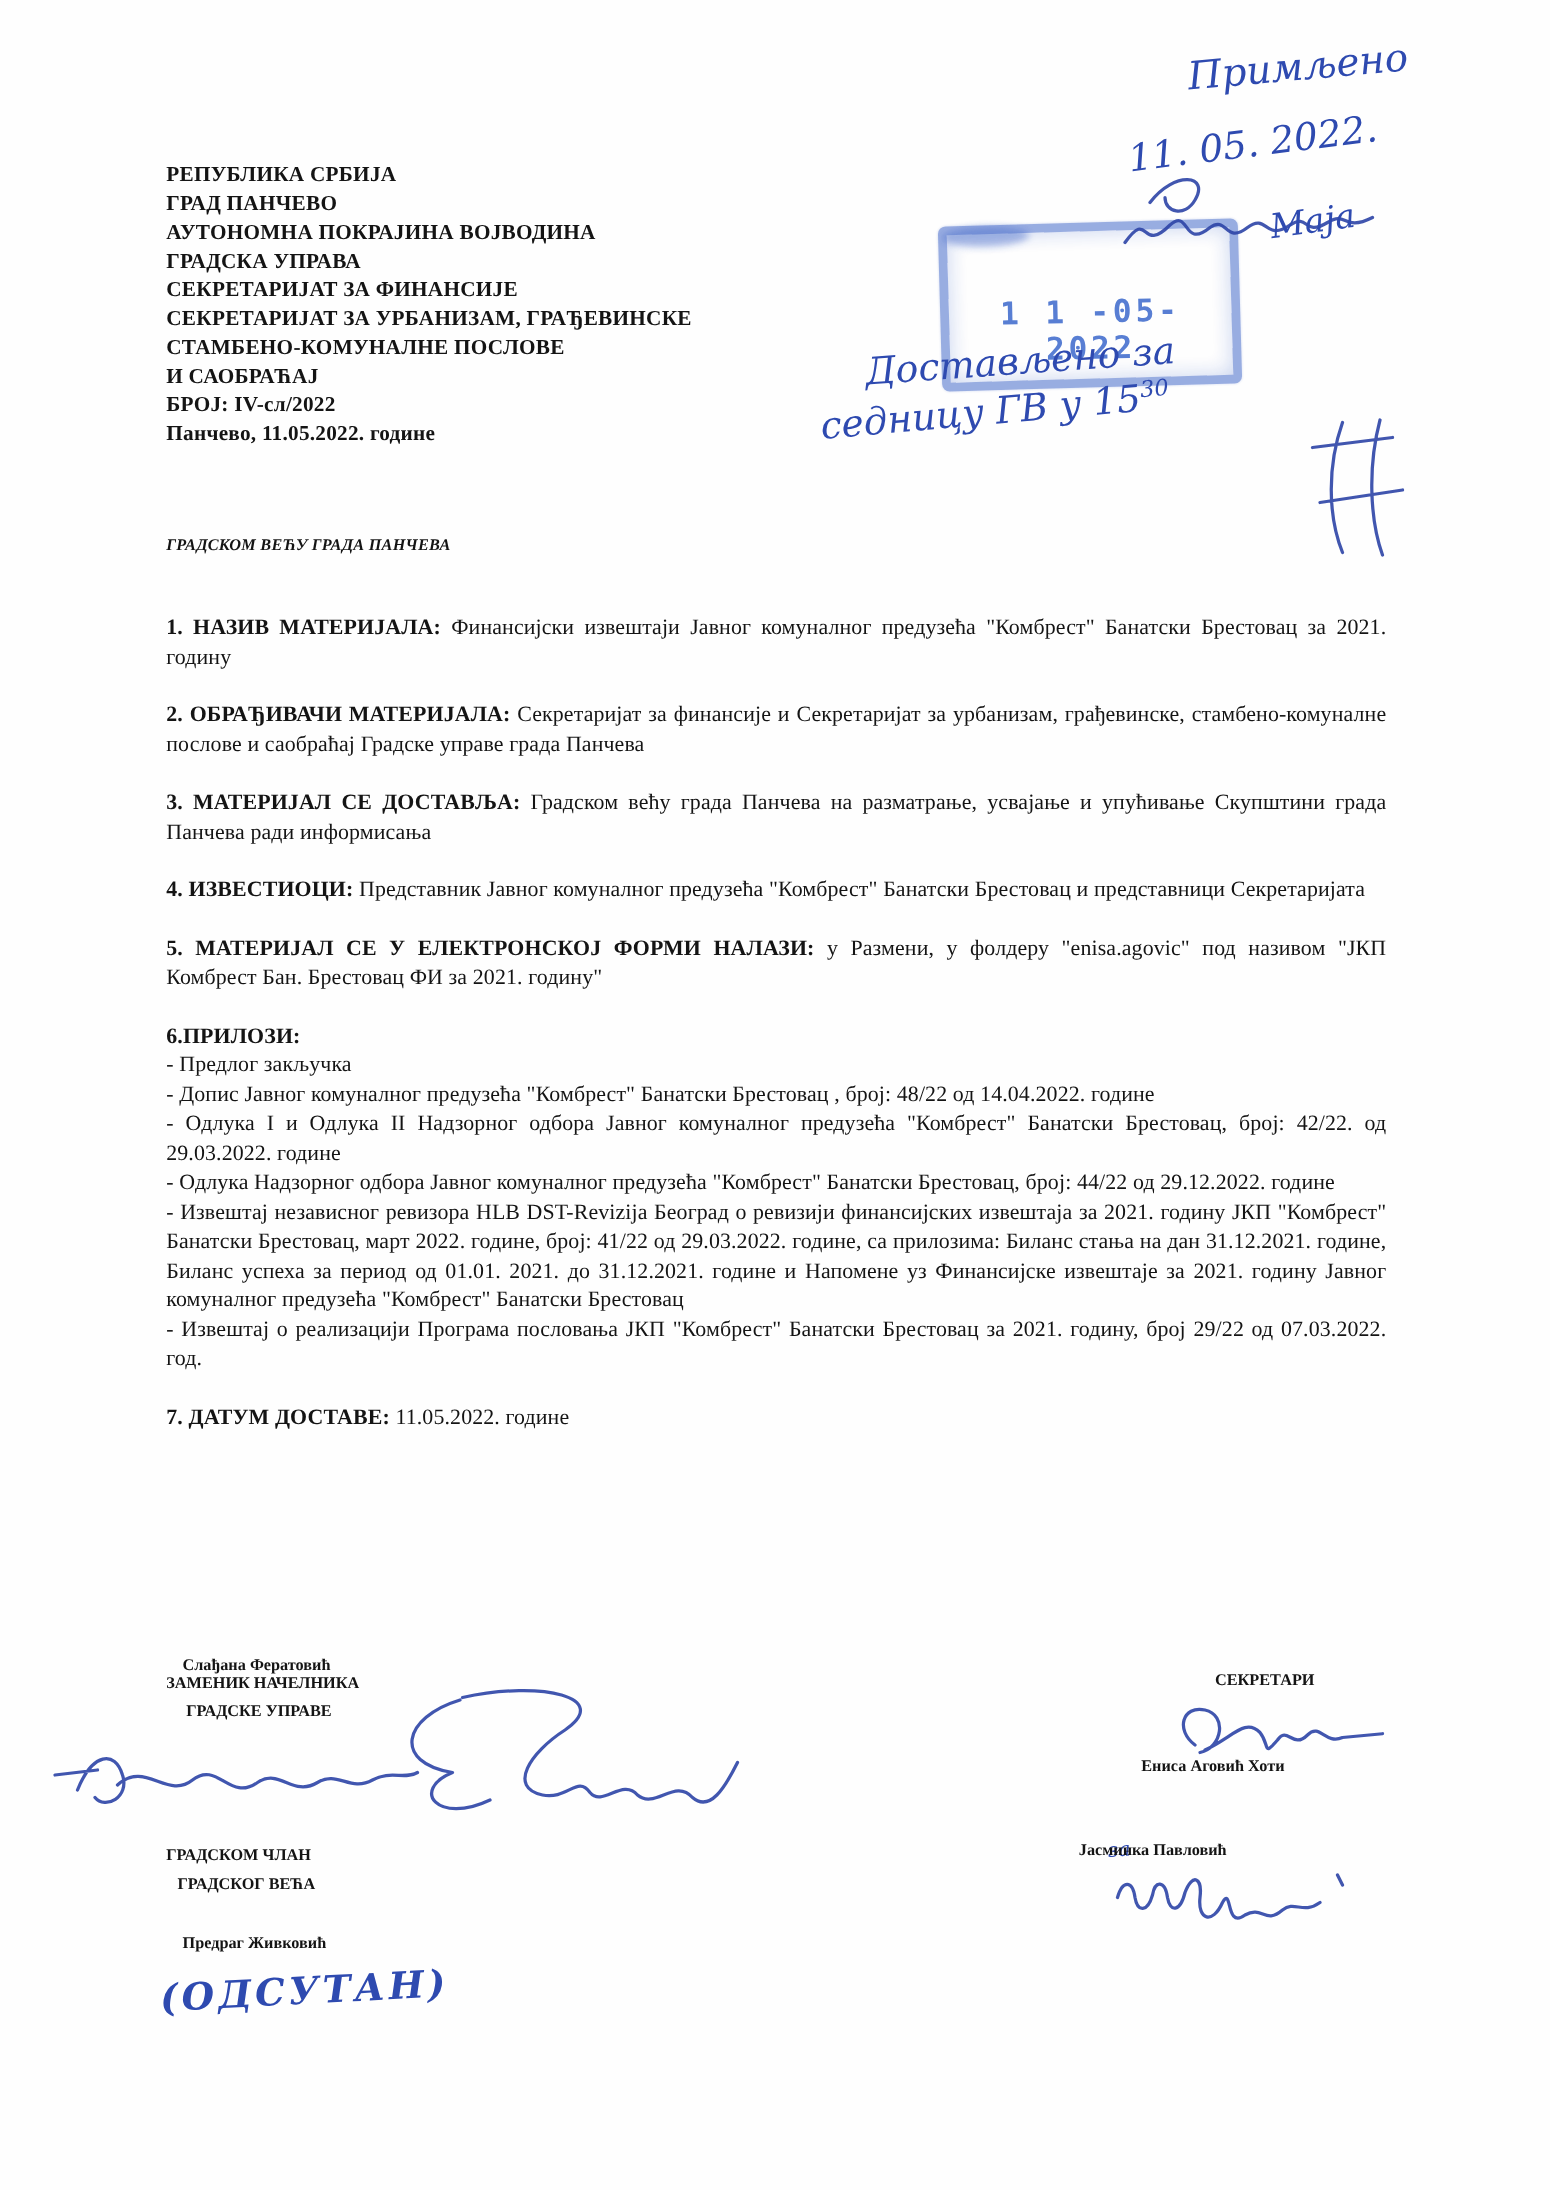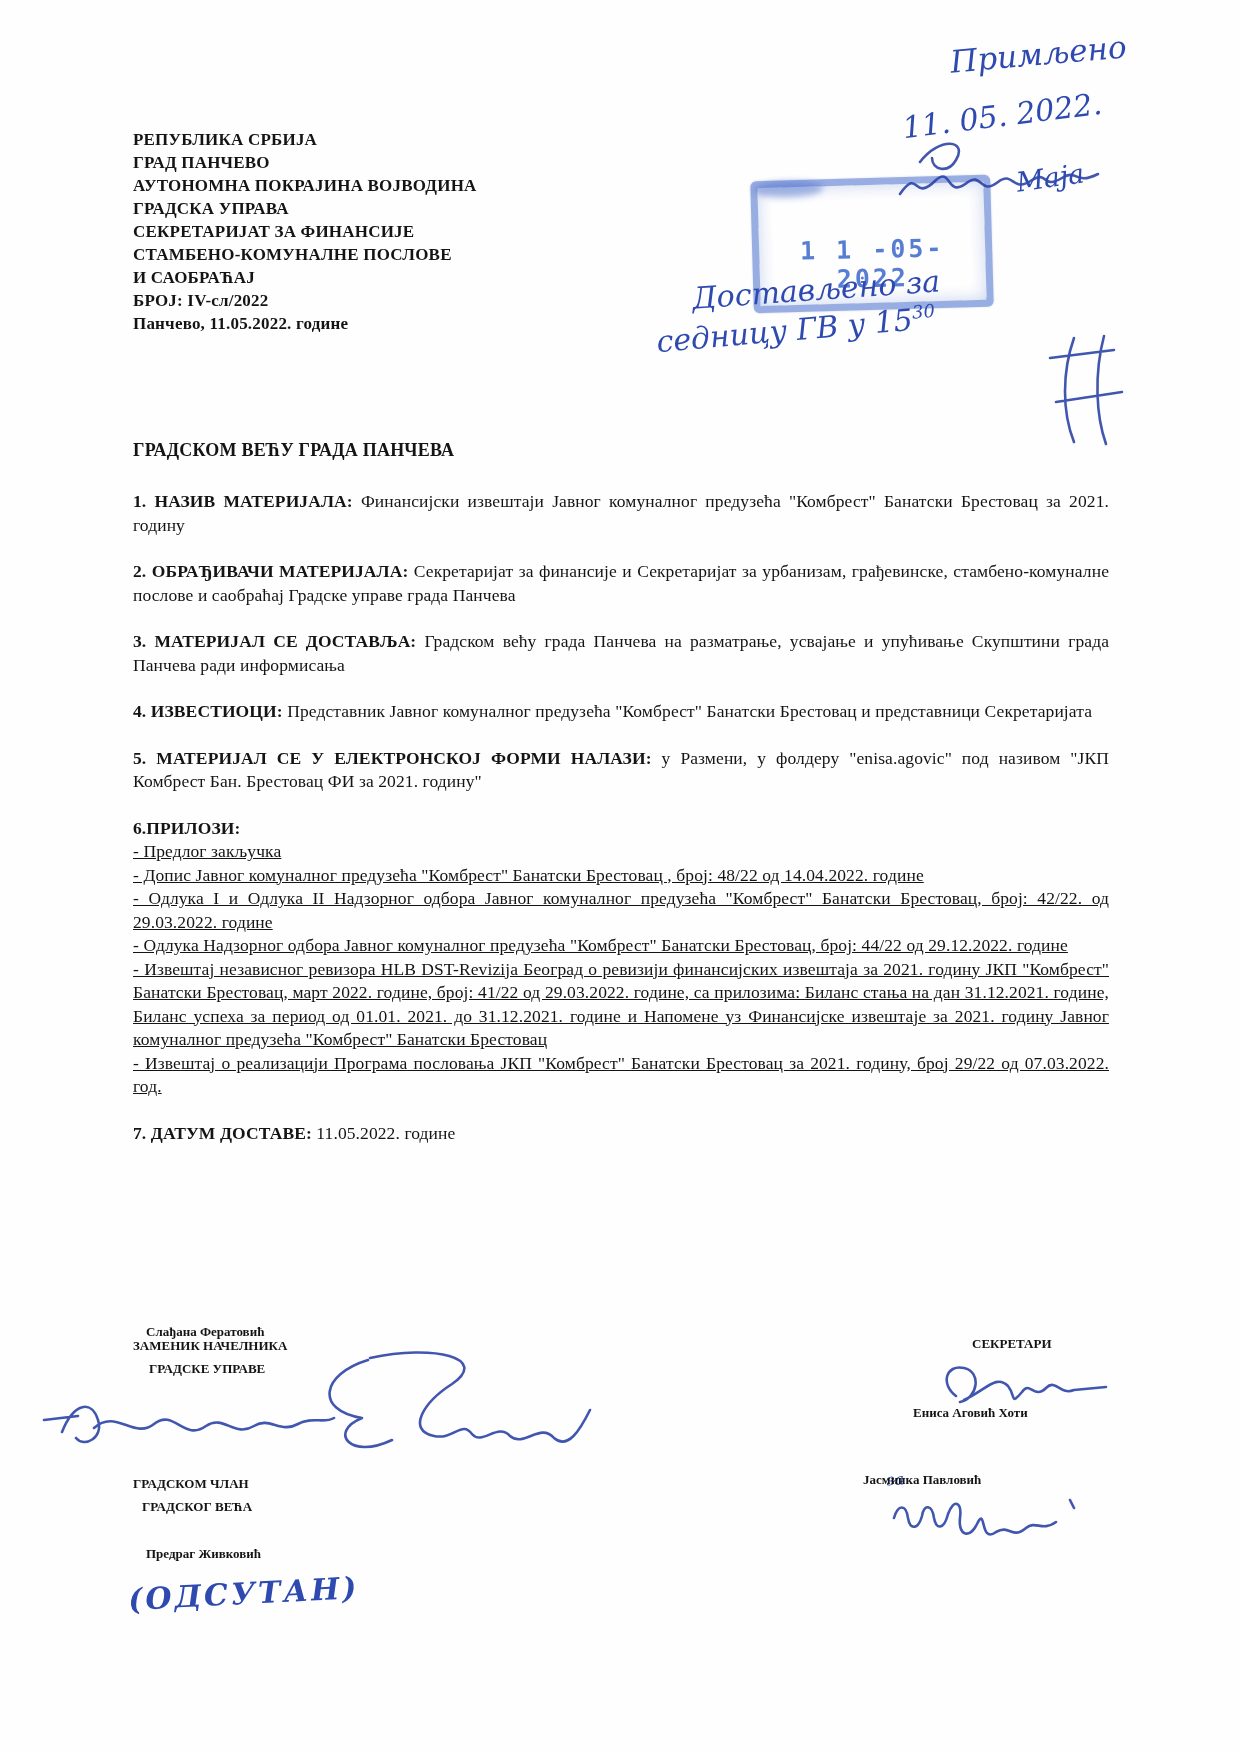"СЕКРЕТАРИЈАТ ЗА УРБАНИЗАМ, ГРАЂЕВИНСКЕ" div { html: none -> <div>СЕКРЕТАРИЈАТ ЗА УРБАНИЗАМ, ГРАЂЕВИНСКЕ</div> }
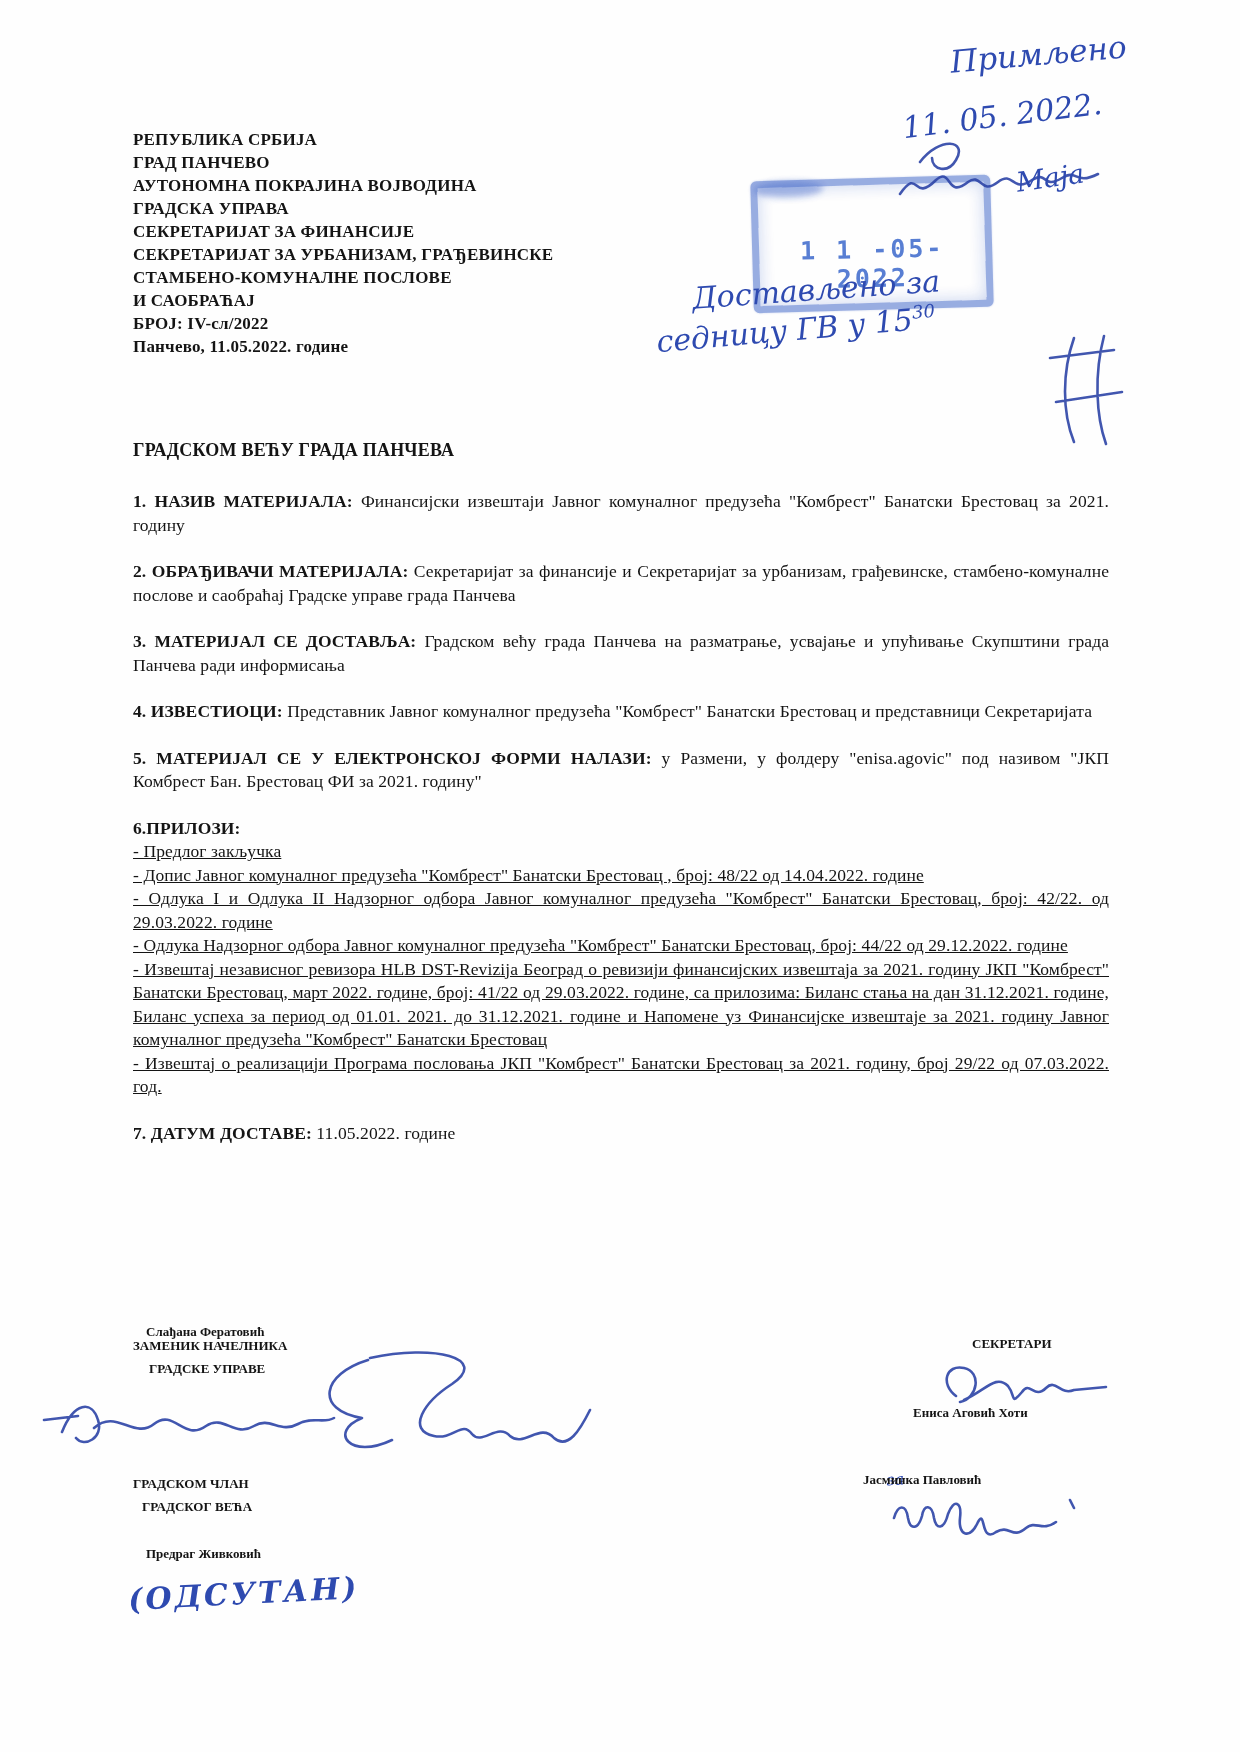"ГРАДСКОМ ВЕЋУ ГРАДА ПАНЧЕВА" .recipient { font-size: 18px -> 13px; font-style: none -> italic; top: 440px -> 428px }
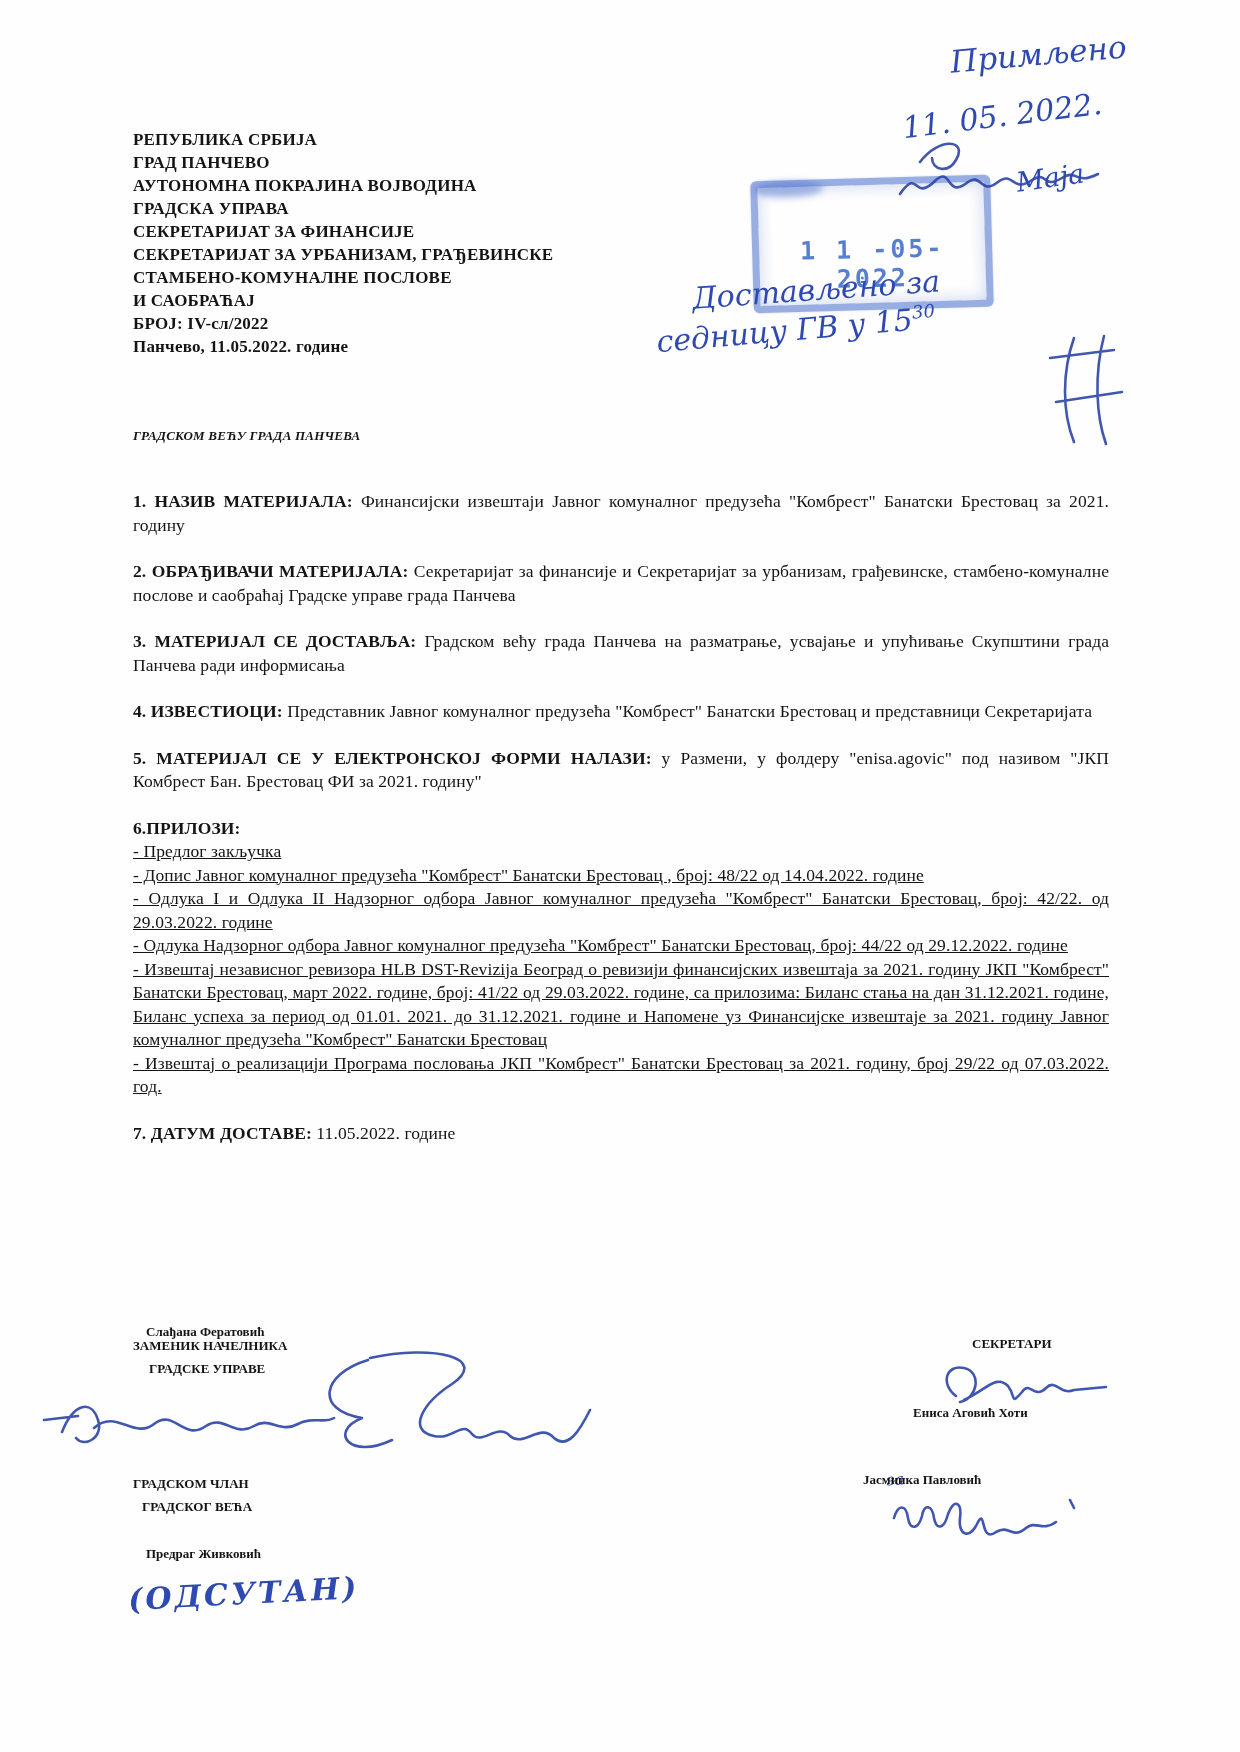"- Предлог закључка" .att-item { text-decoration: underline -> none }
